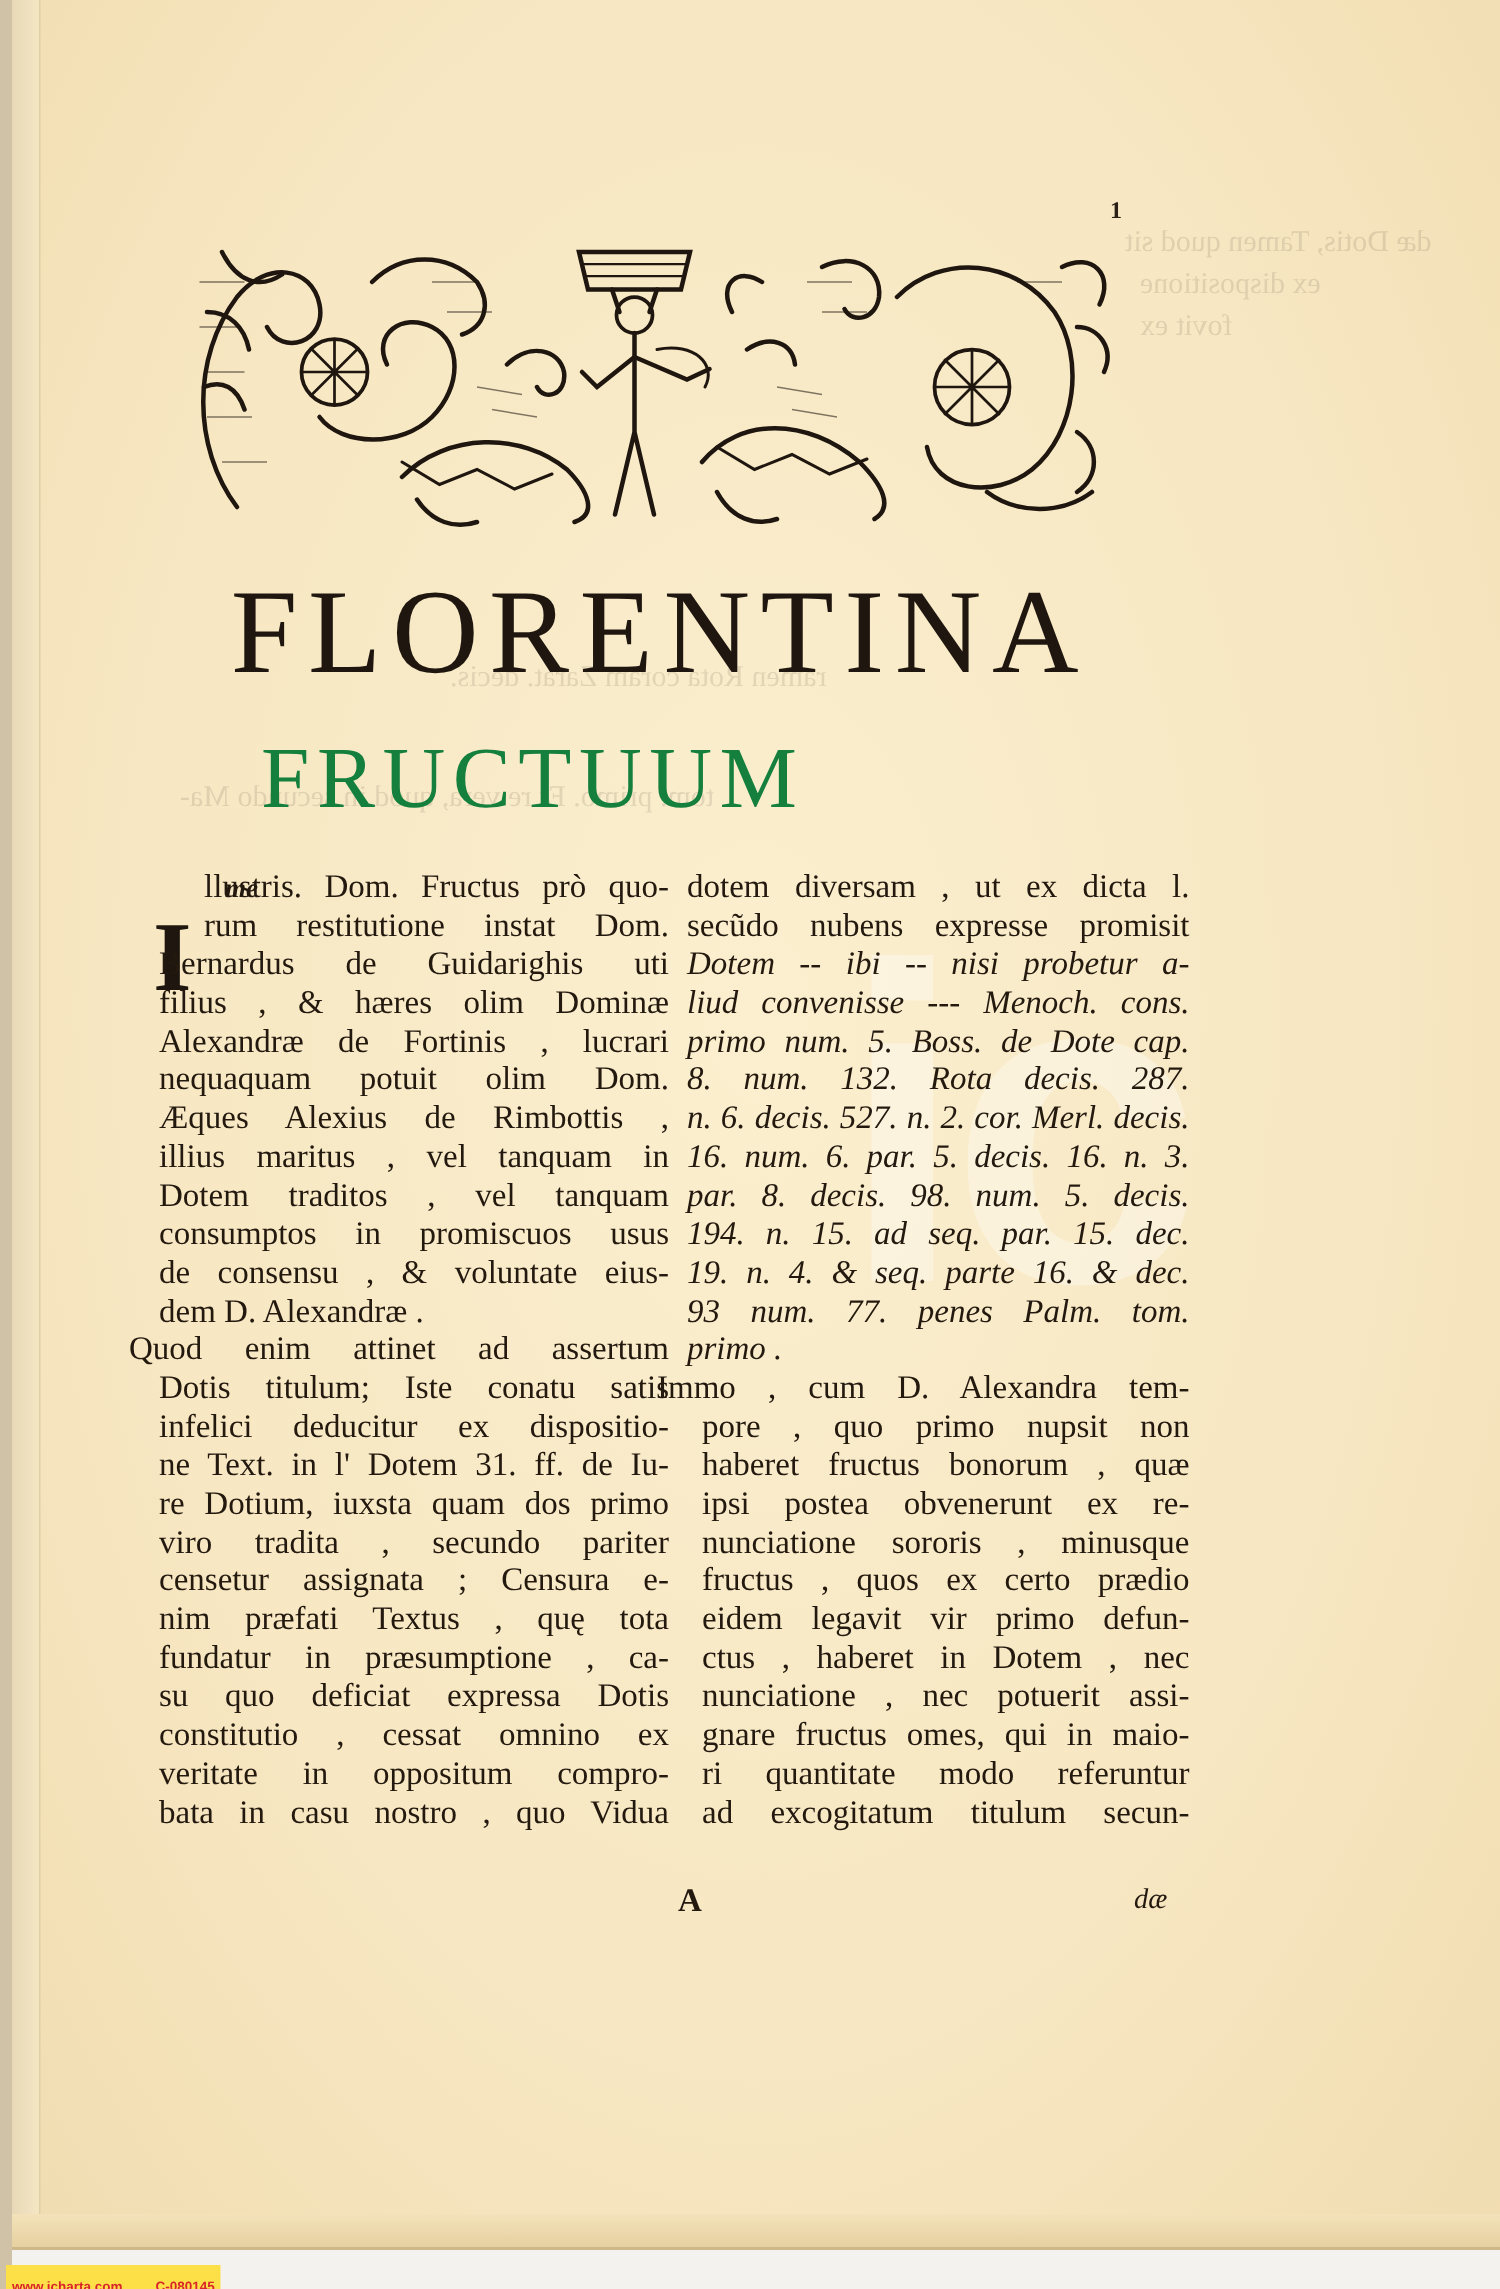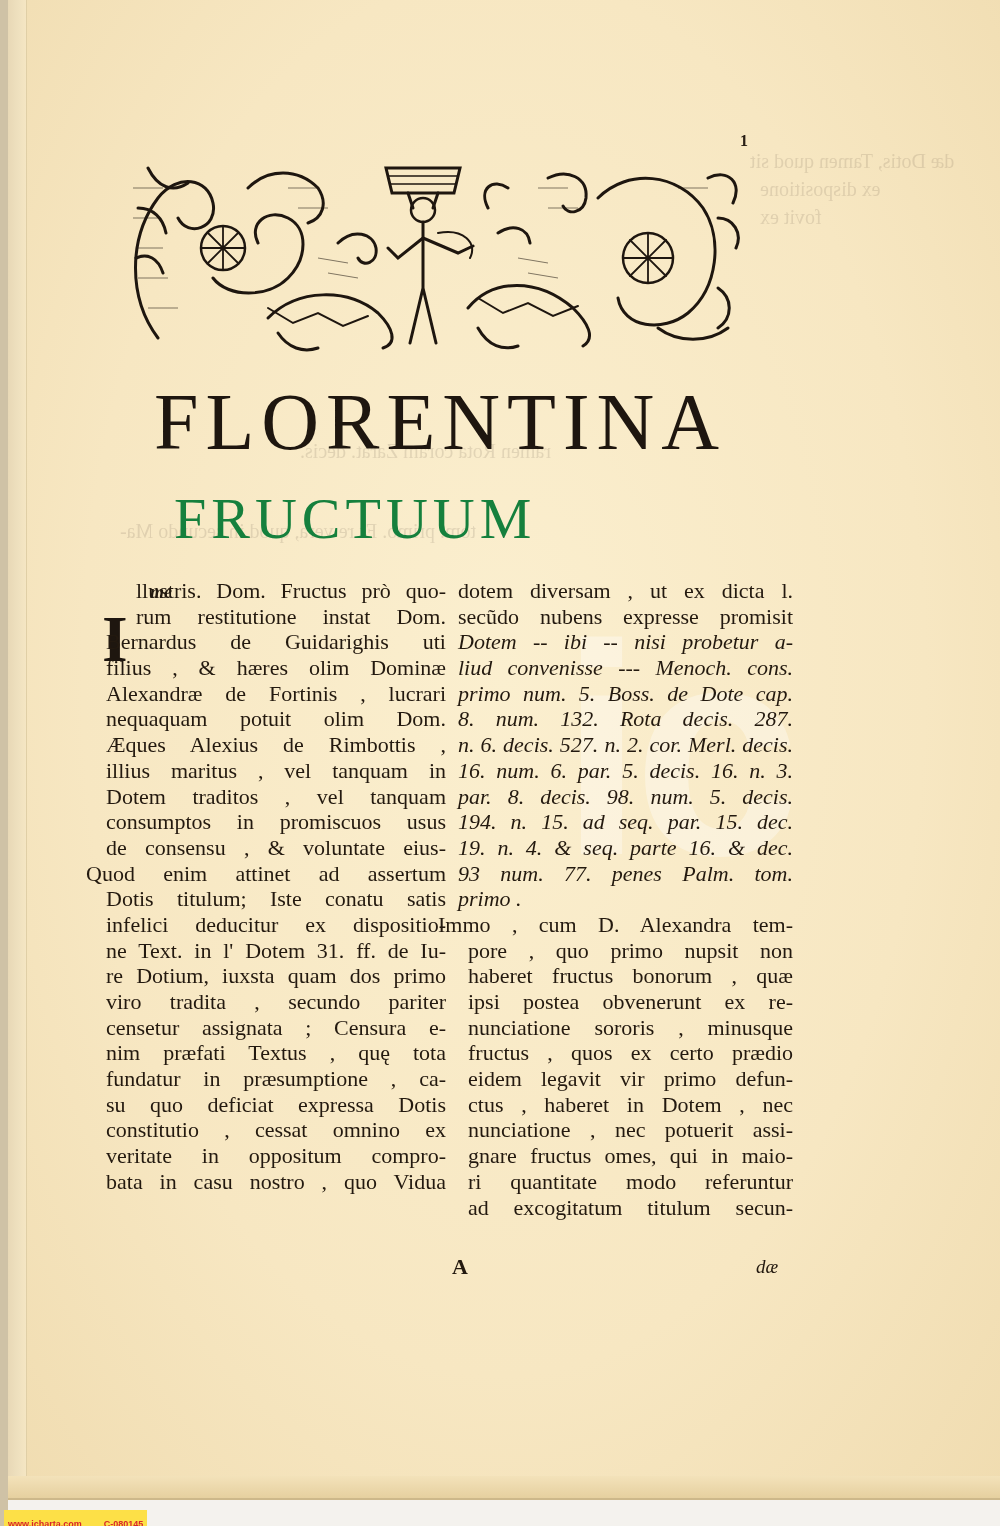"dem D. Alexandræ ." span.line { html: none -> <span>dem D. Alexandræ .</span> }
